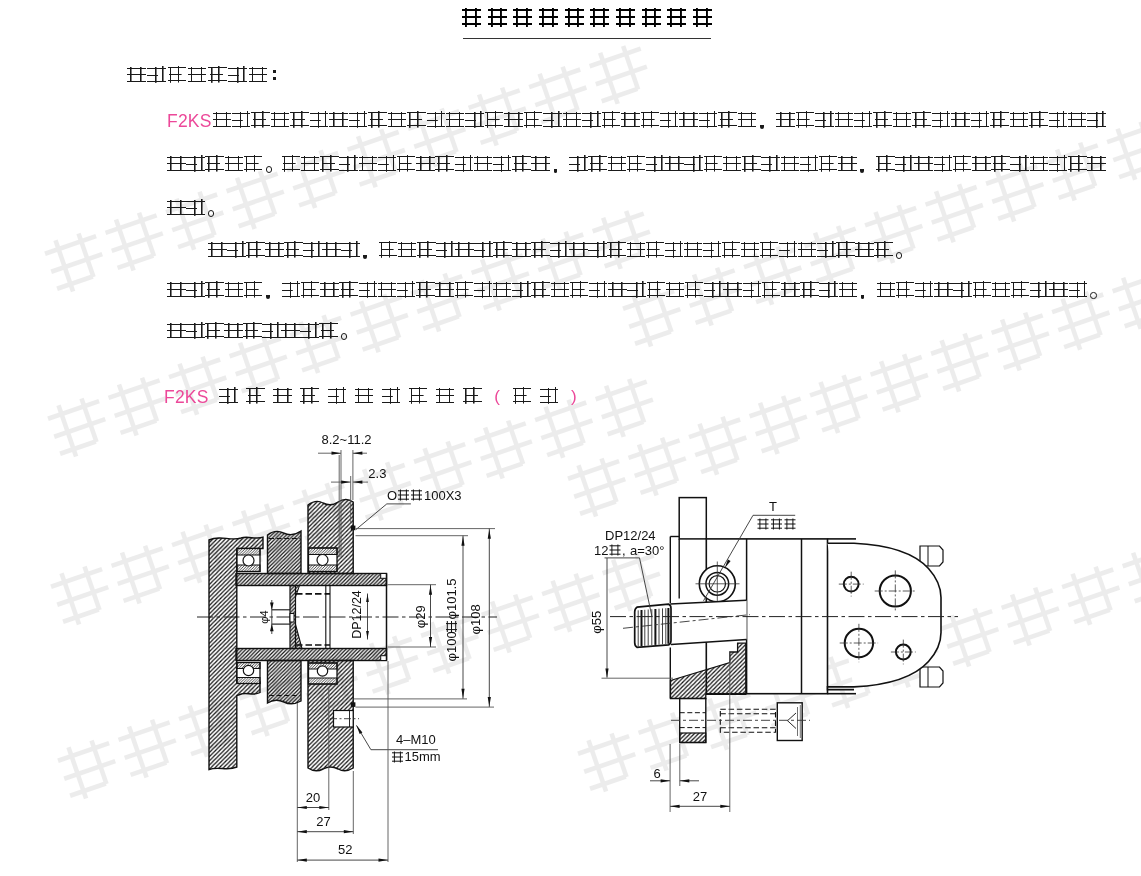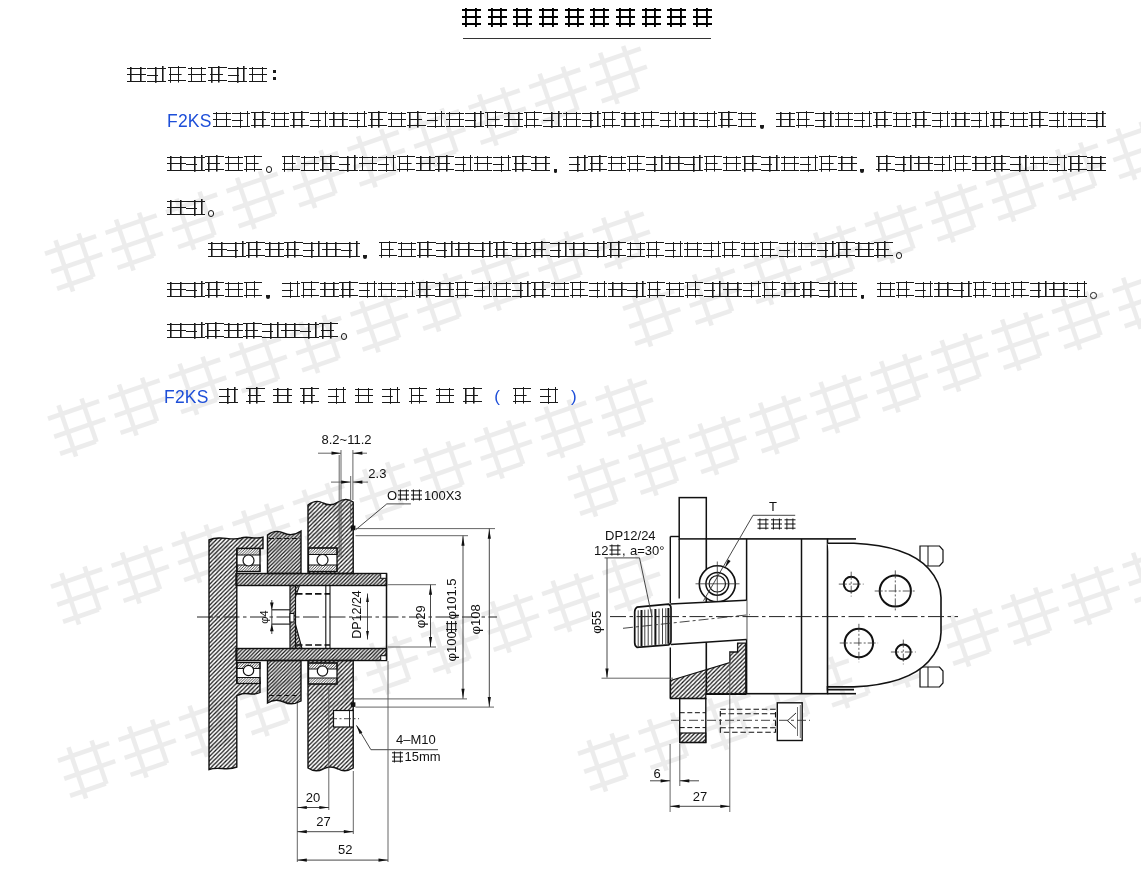"F2KS" .txt { color: #1d4ed8 -> #ec4899 }
